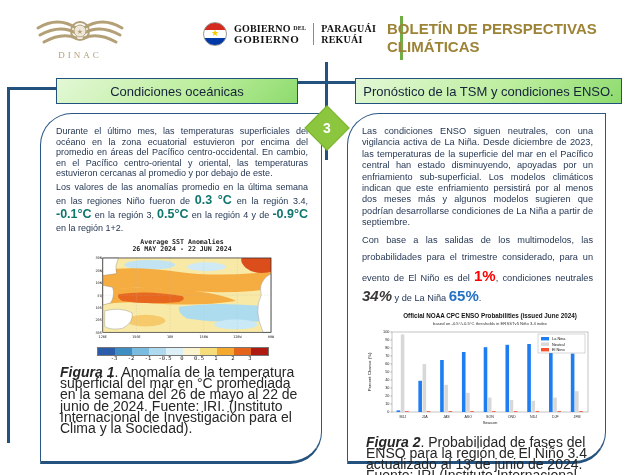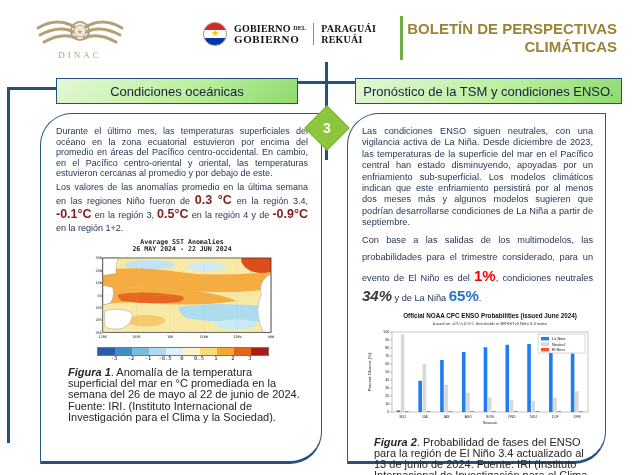"BOLETÍN DE PERSPECTIVAS" .main-title { text-align: right -> left }
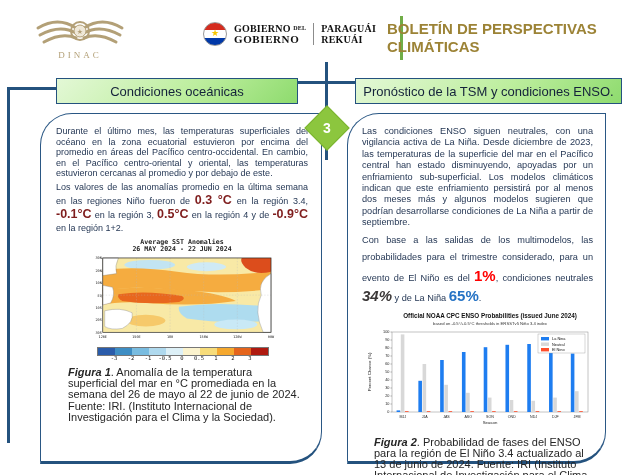"0.3 °C" .bigblue { color: #7f1d1d -> #0f766e }
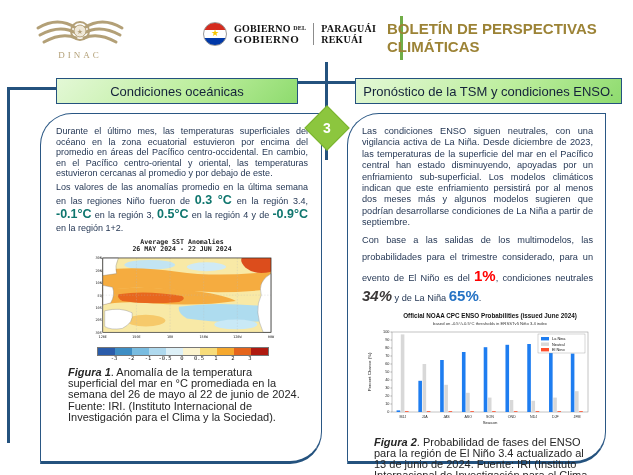"Figura 1. Anomalía de la" .caption { font-size: 11px -> 14px; margin-left: 8px -> none }
